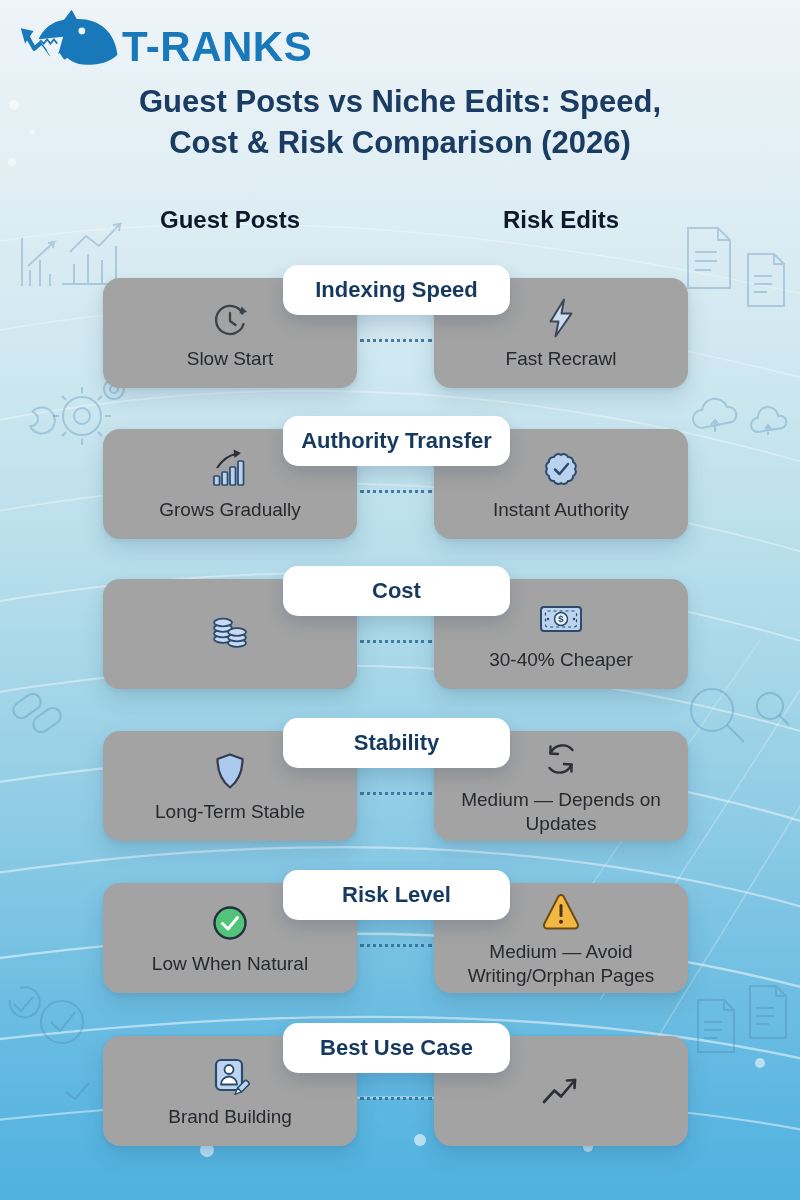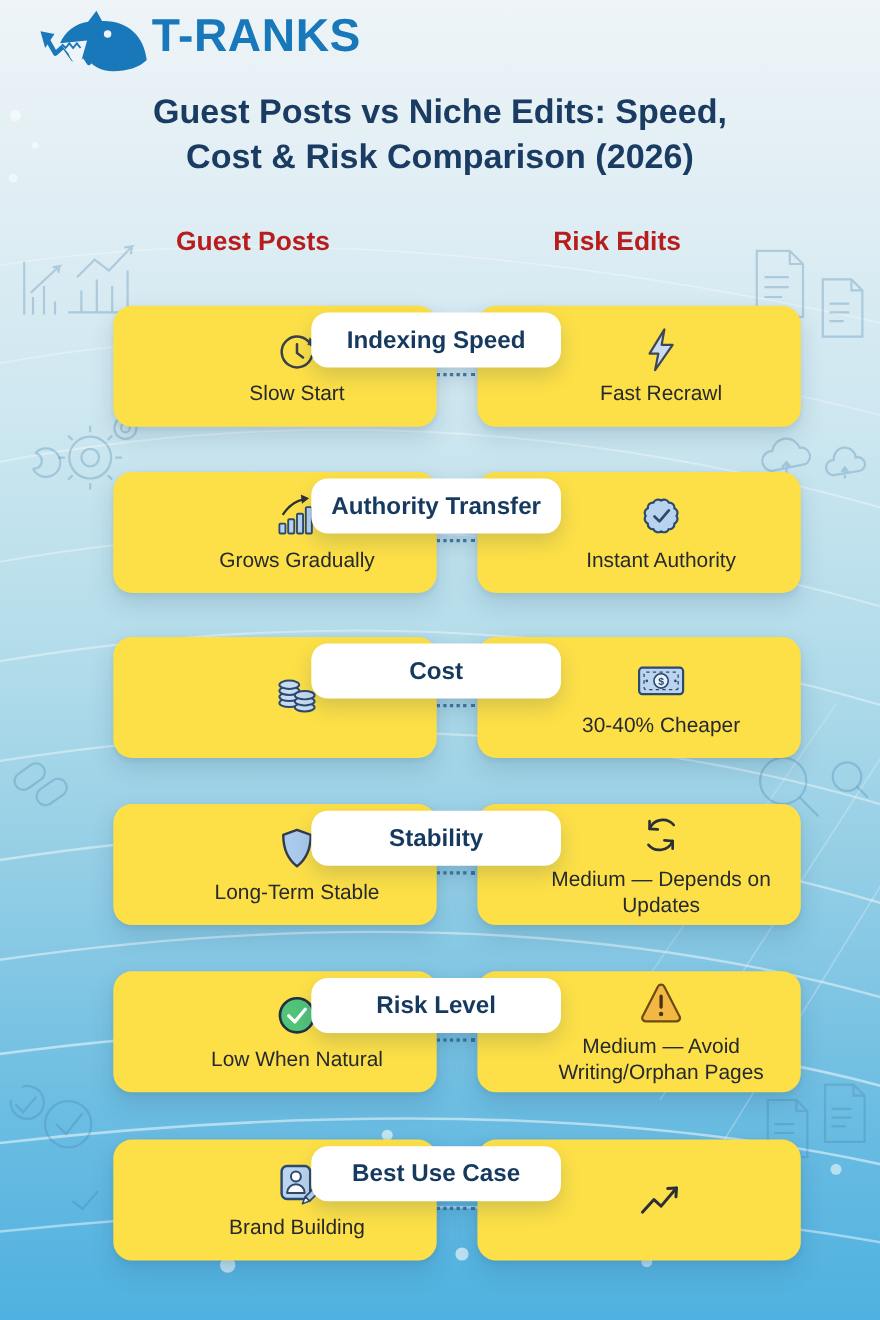"T-RANKS" .logo { align-items: flex-start -> center; left: 30px -> 14px }
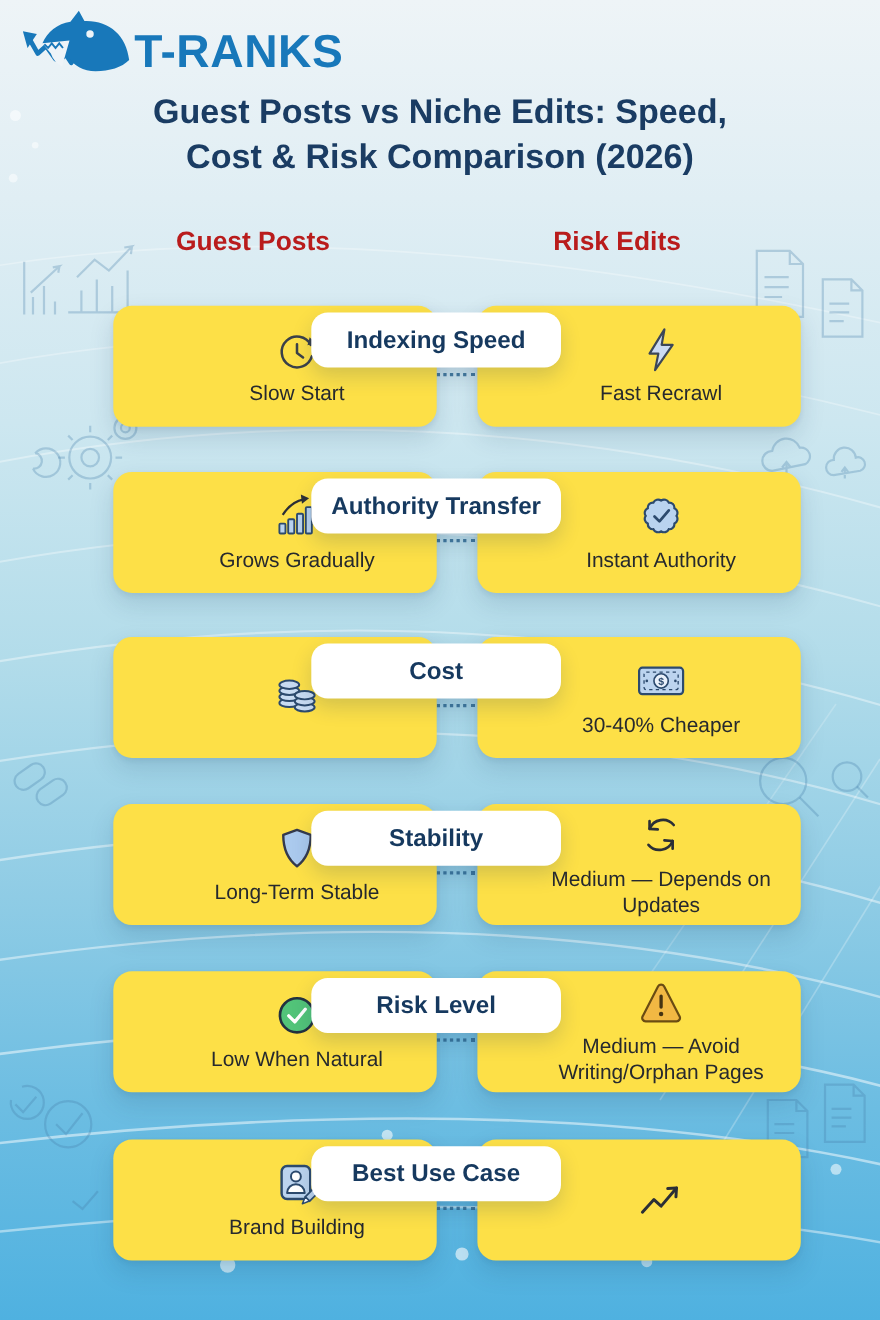"Guest Posts" .col-header { color: #b91c1c -> #0f172a }
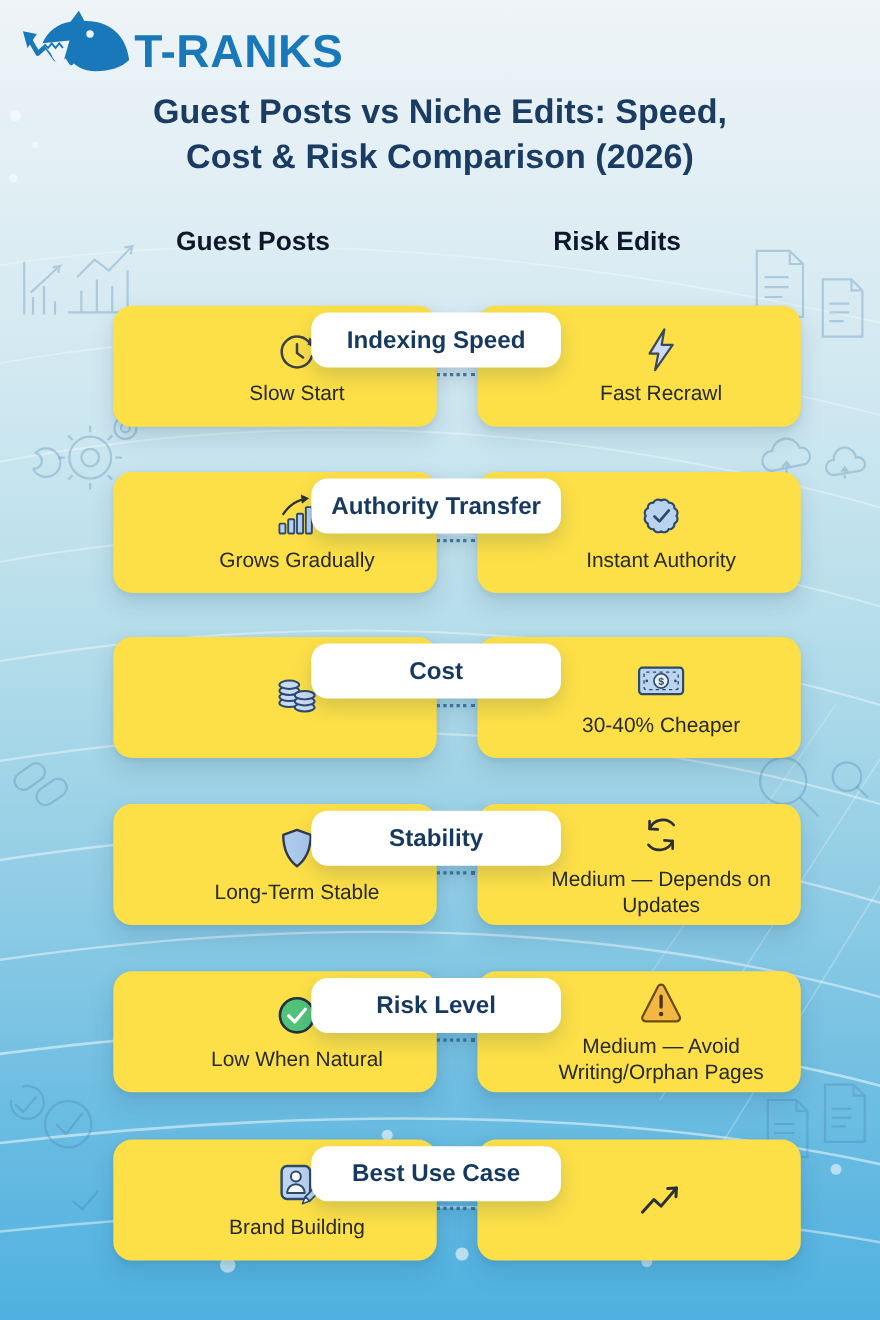"Indexing Speed" .pill { margin-top: 19px -> none }
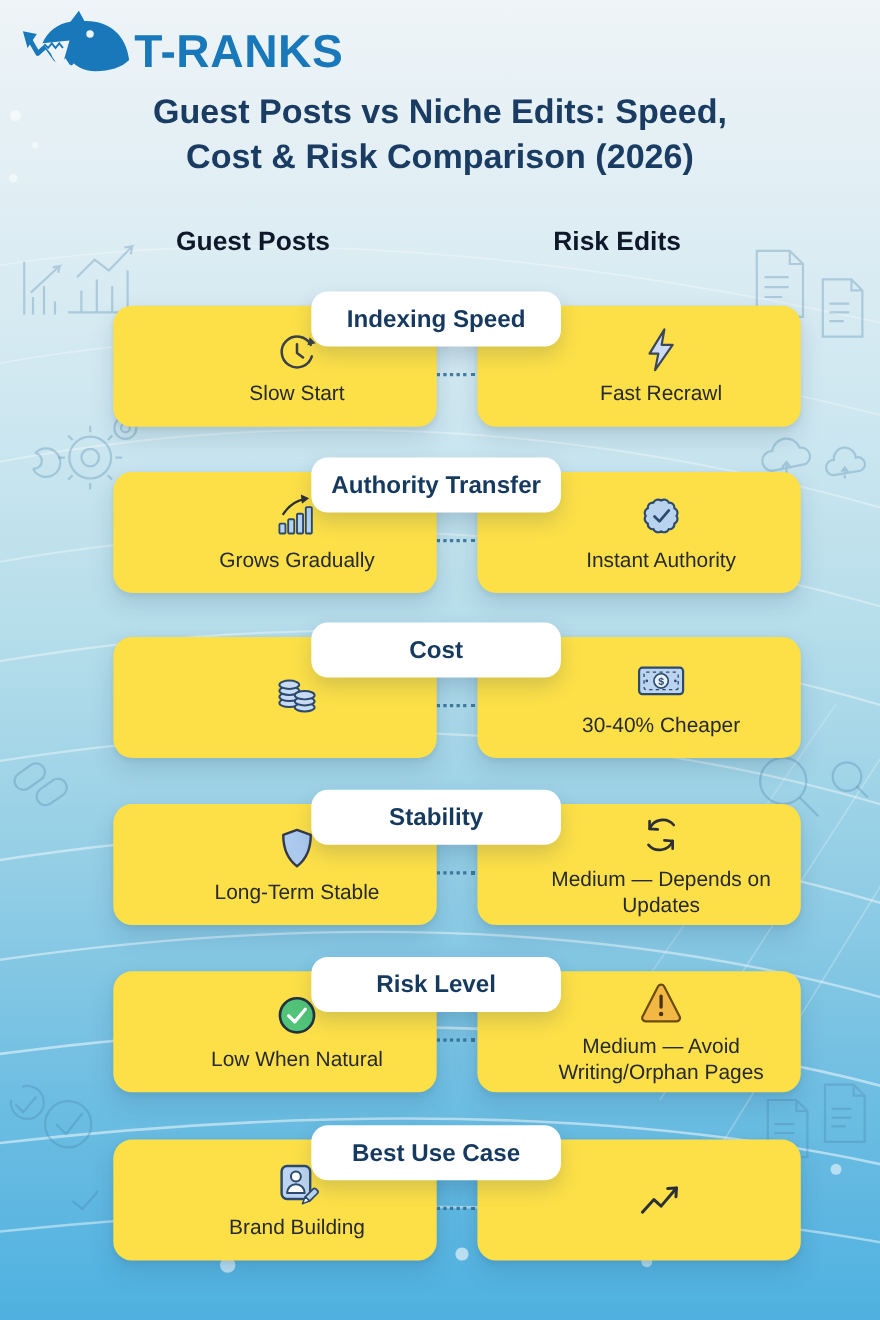"Slow Start" .card { background: #fde047 -> #a3a3a3; padding-left: 40px -> none }
